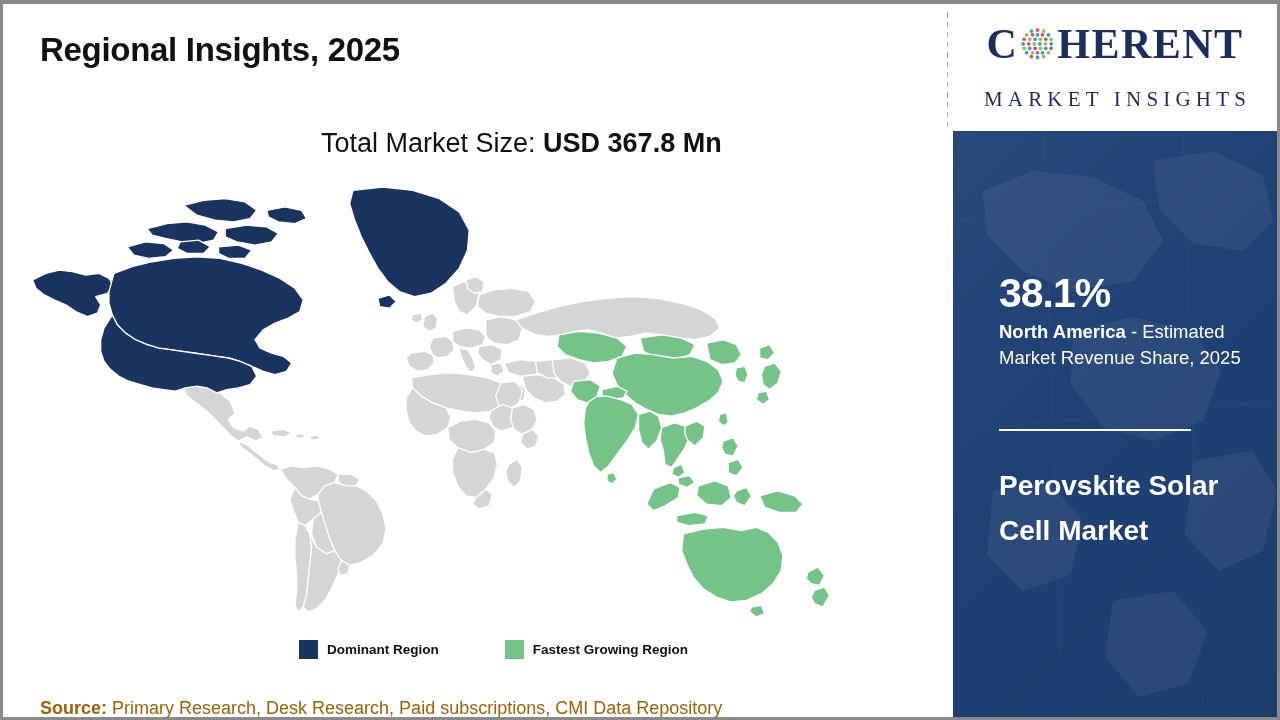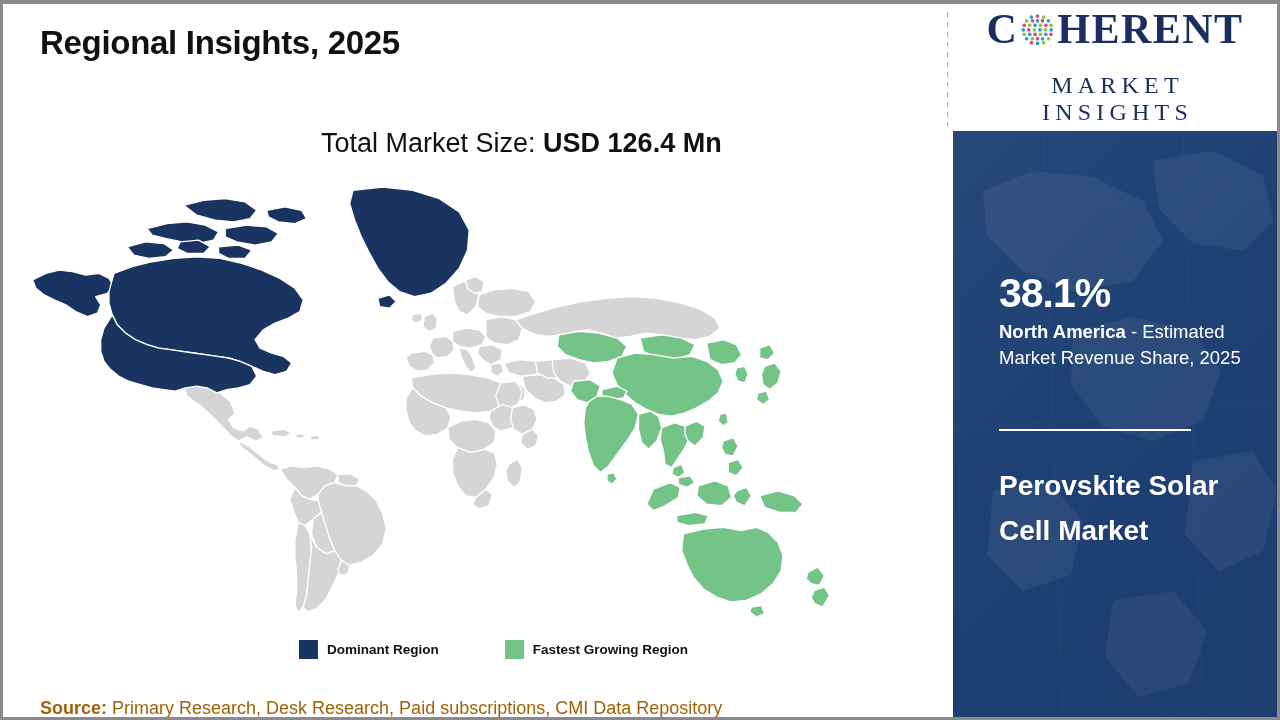"Regional Insights, 2025" .page-title { top: 20px -> 27px }
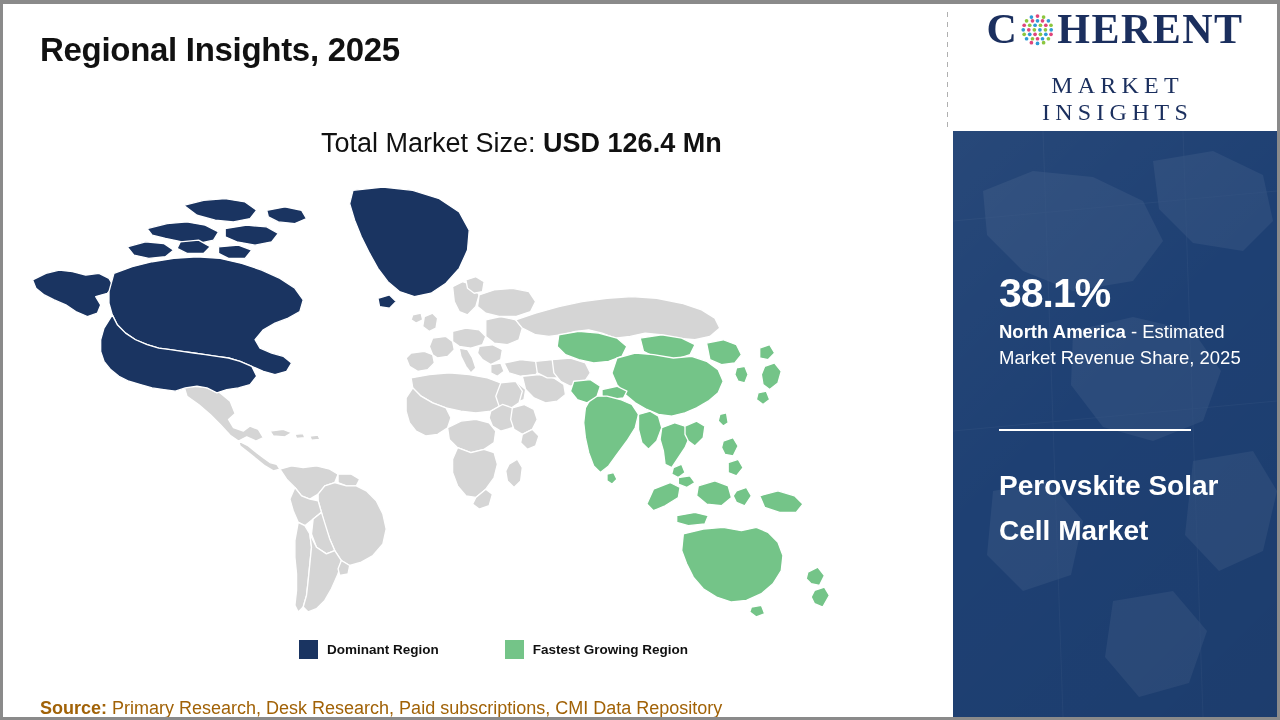"MARKET INSIGHTS" .logo-row2 { font-size: 24px -> 21px }
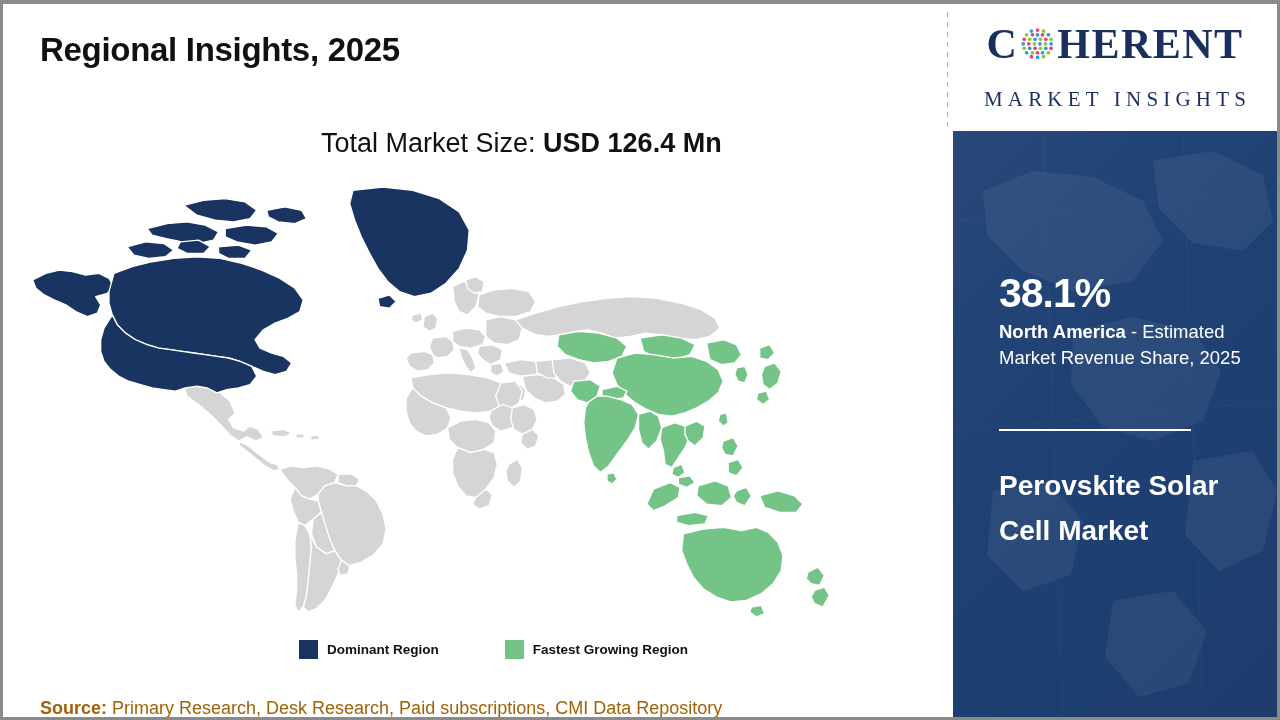"USD 126.4 Mn" span.ms-value { text: 126.4 -> 367.8 }
